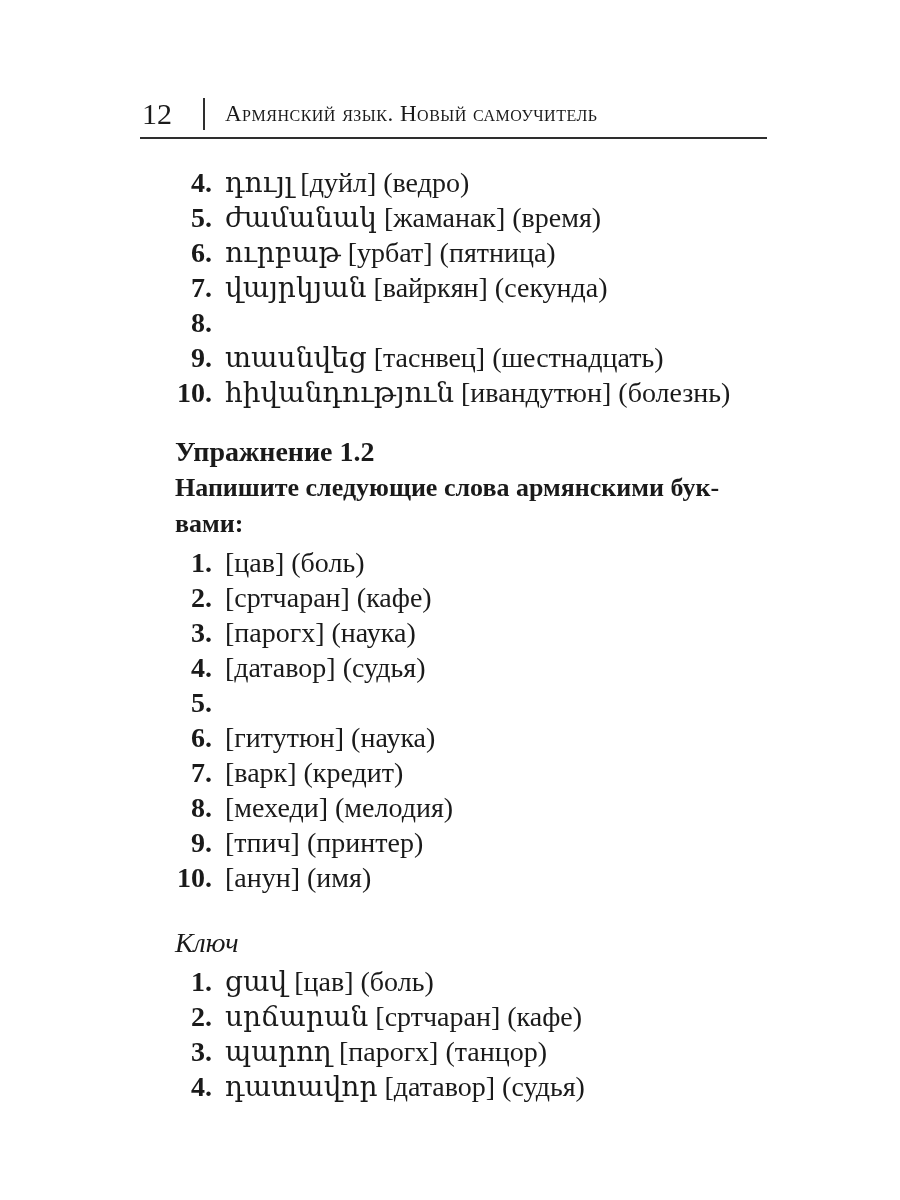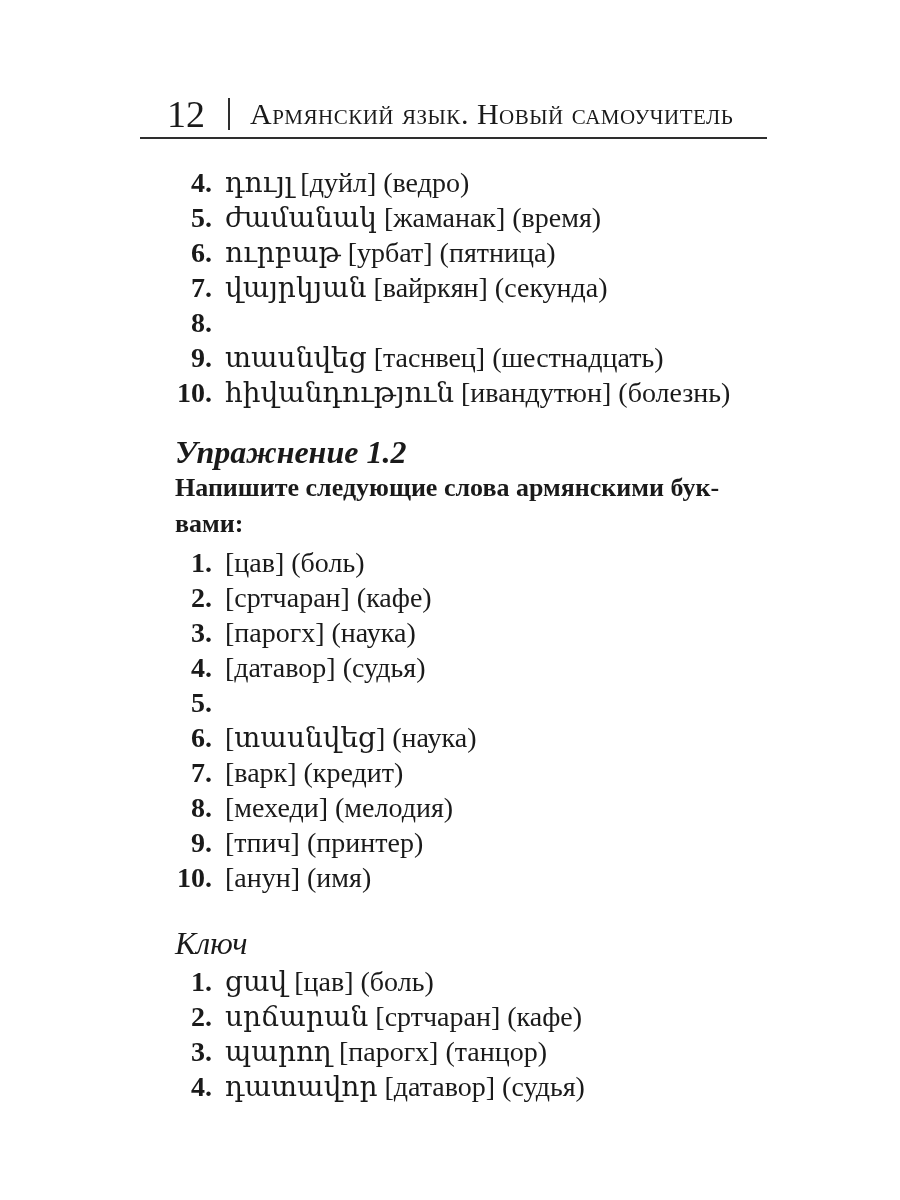"12" .page-num { font-size: 38px -> 30px; margin-left: 25px -> none }
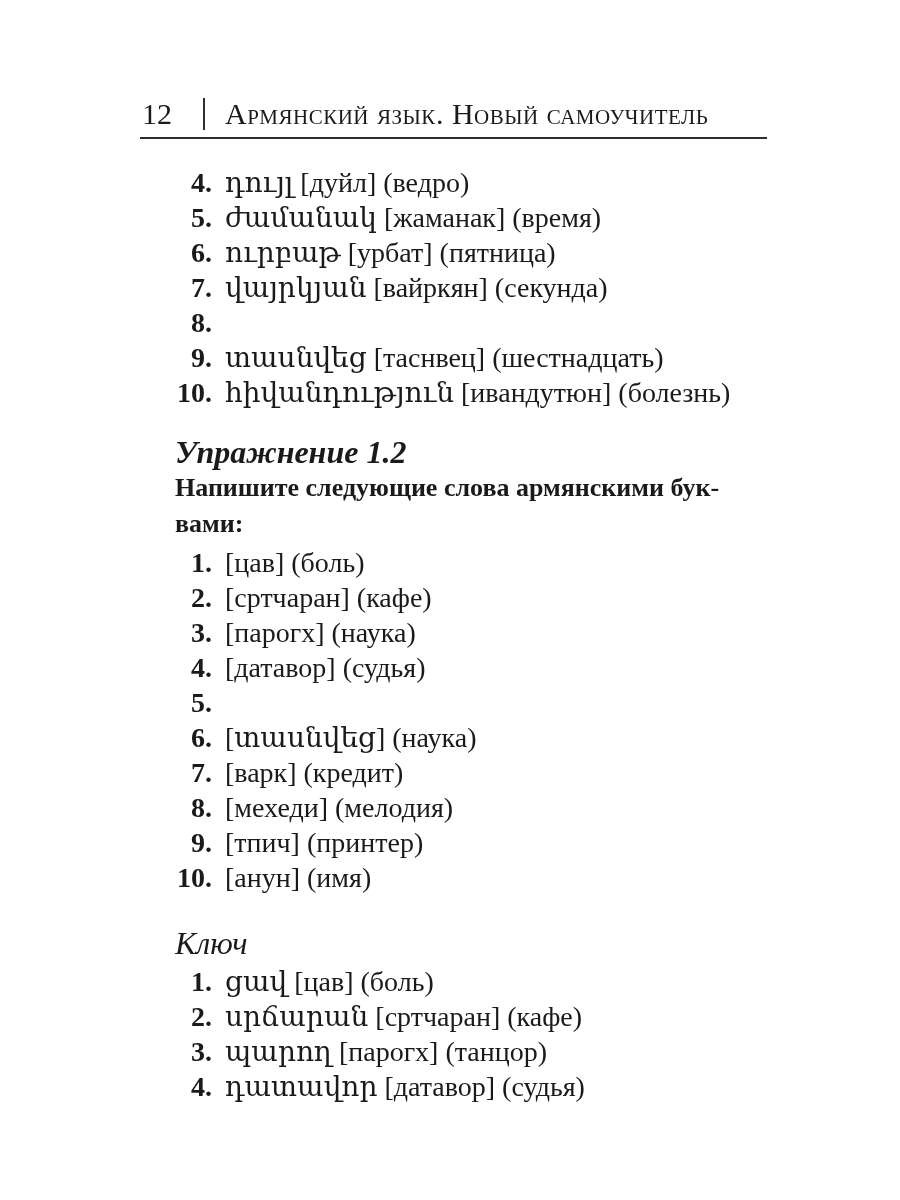"Армянский язык. Новый самоучитель" .header-title { font-size: 30px -> 23px }
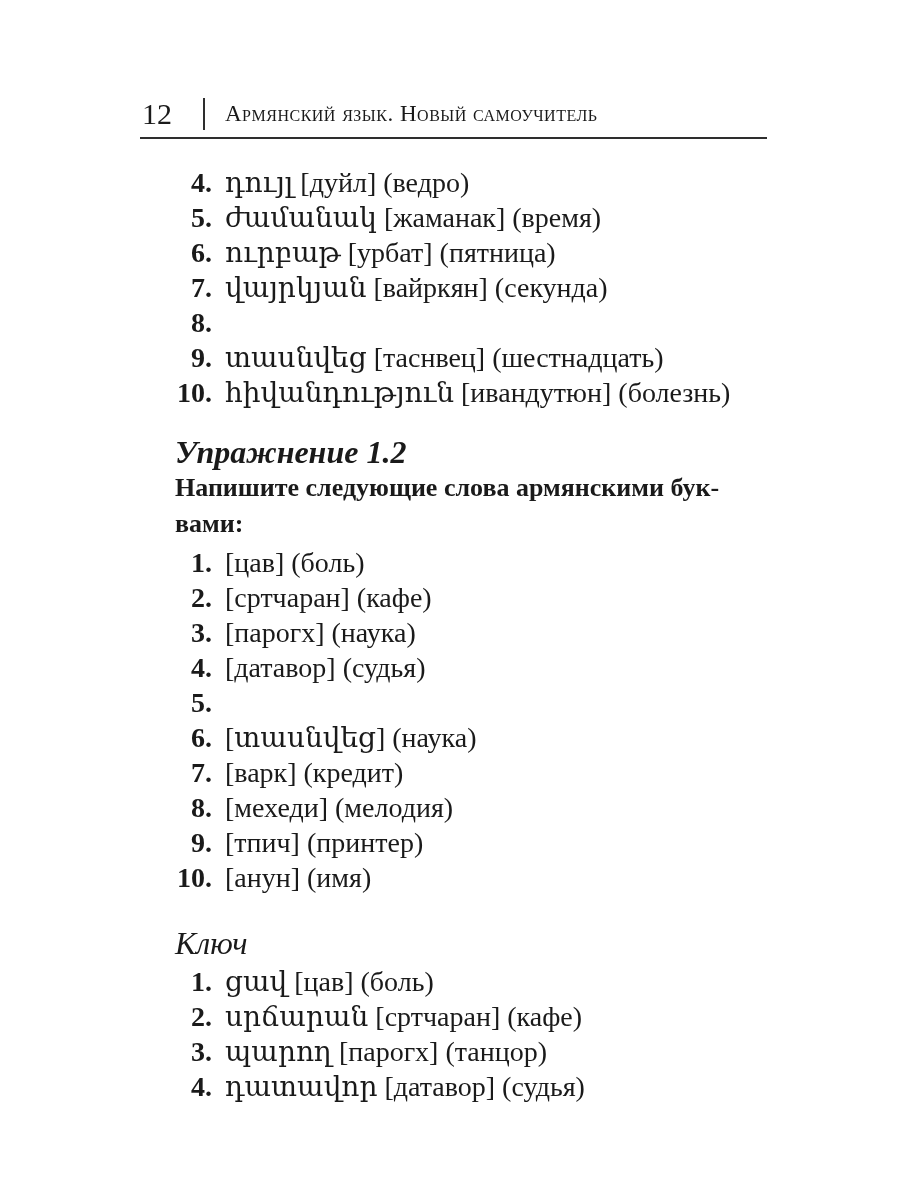"Упражнение 1.2" .ex-heading { font-size: 32px -> 28px; font-style: italic -> none }
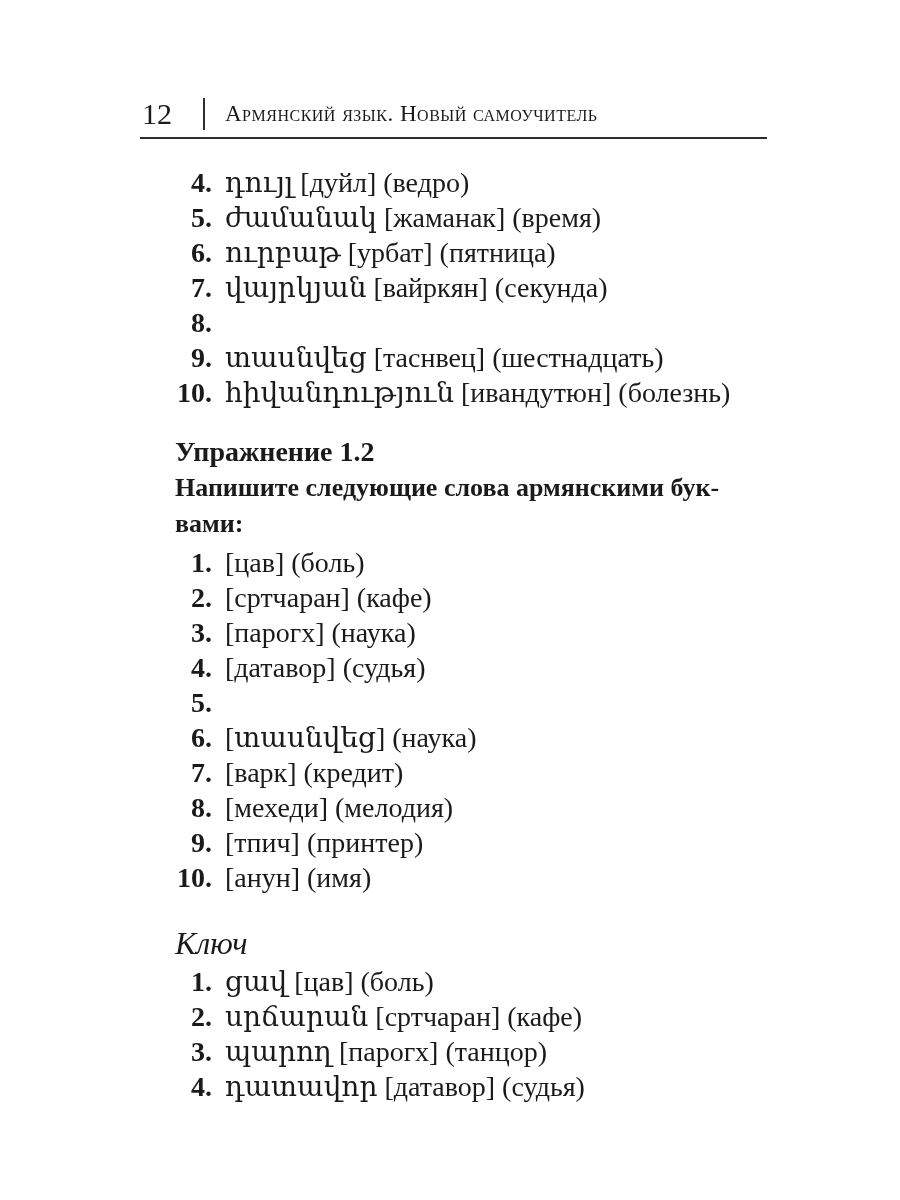"[տասնվեց] (наука)" span.txt { text: տասնվեց -> гитутюн }
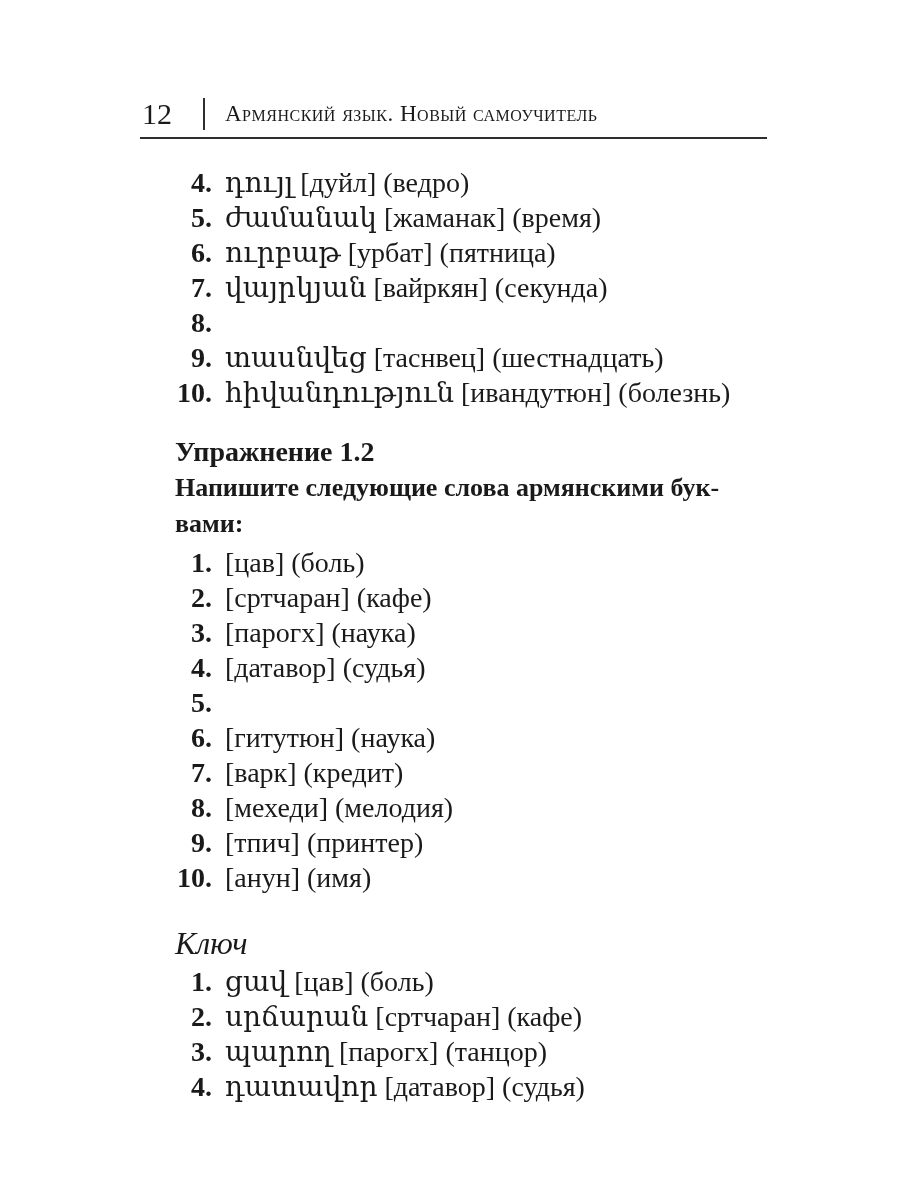"Ключ" .key-heading { font-size: 32px -> 28px }
